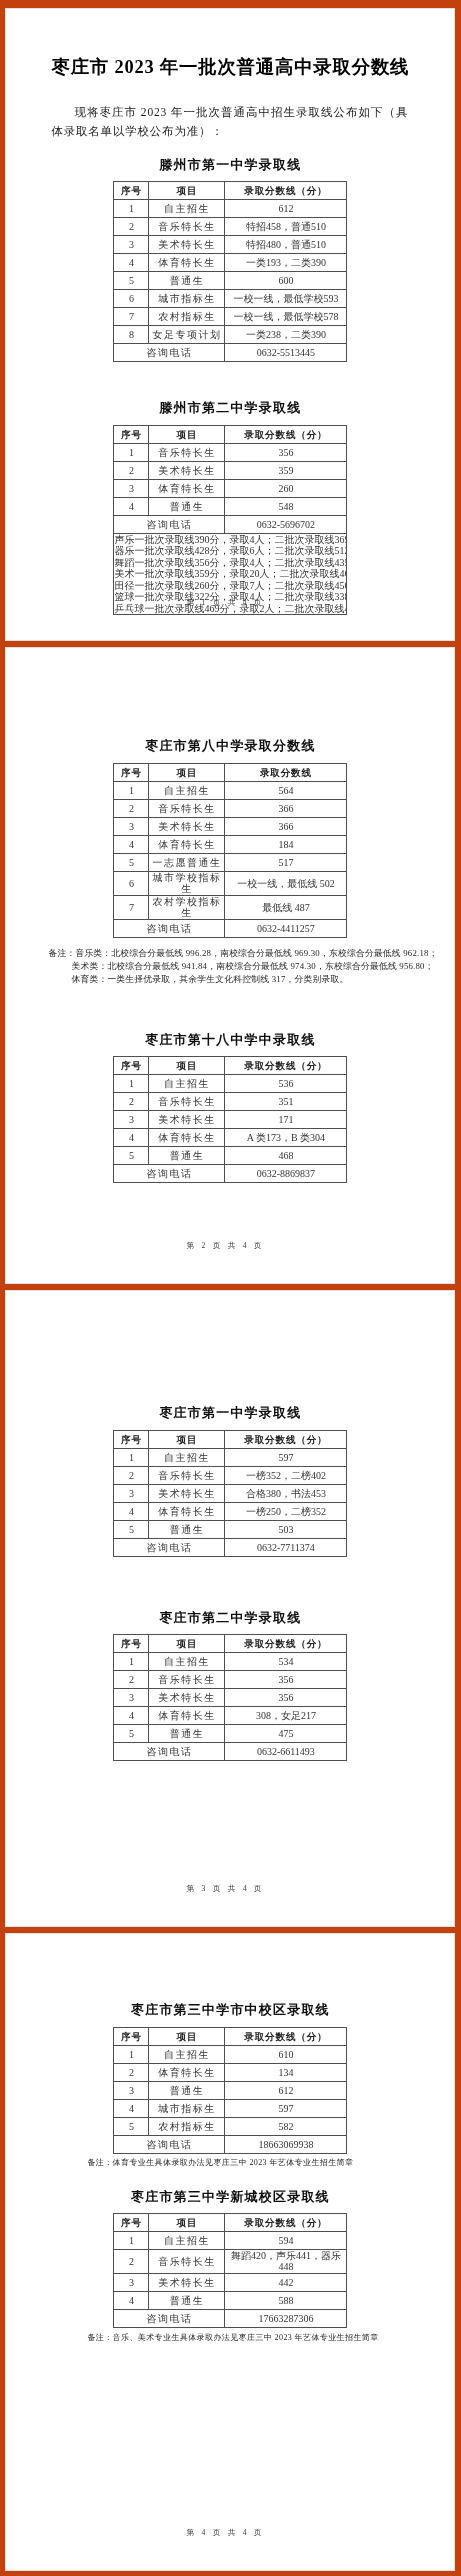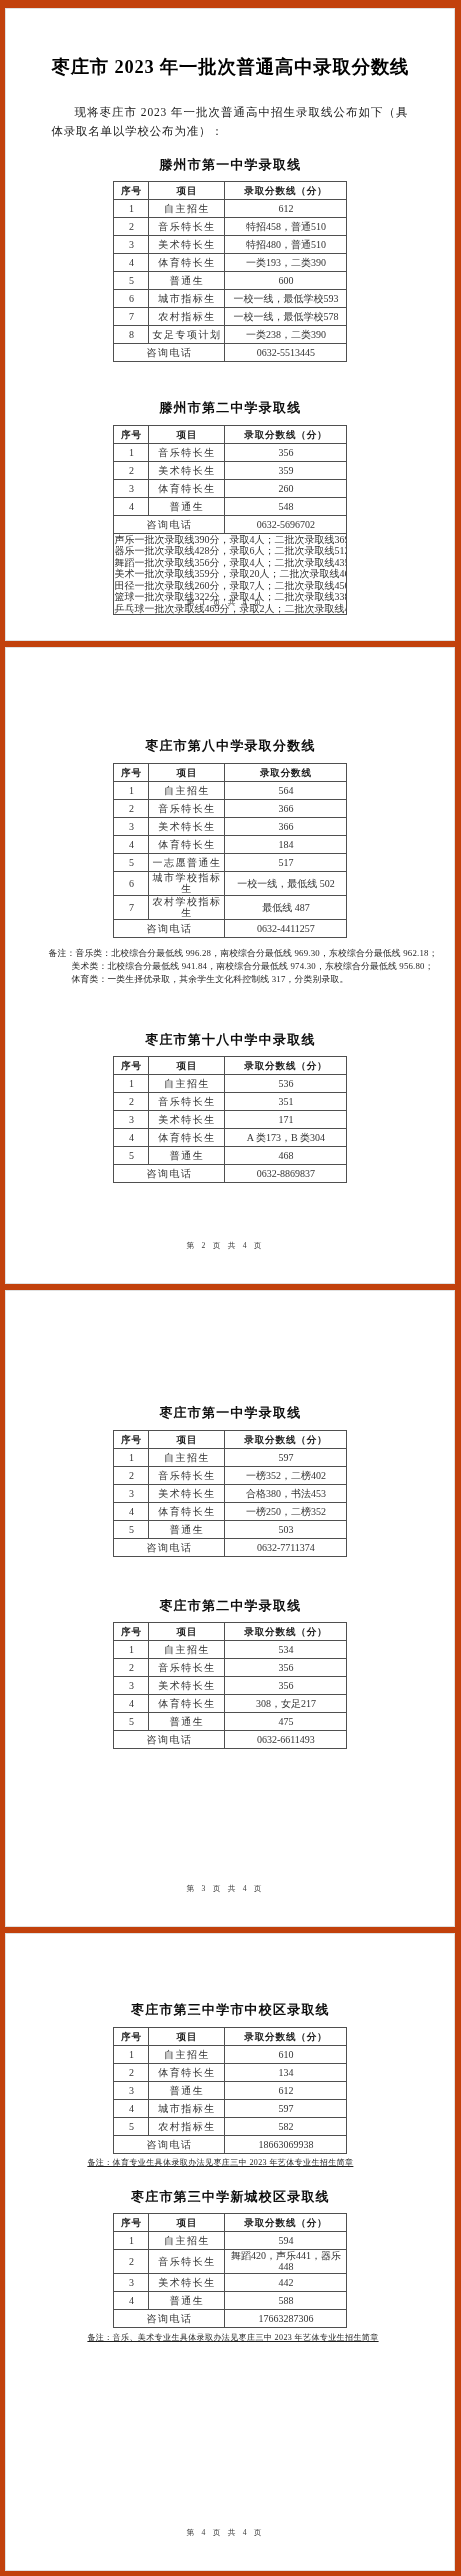"枣庄市第二中学录取线" .page-3 .section + .section { margin-top: 40px -> 52px }
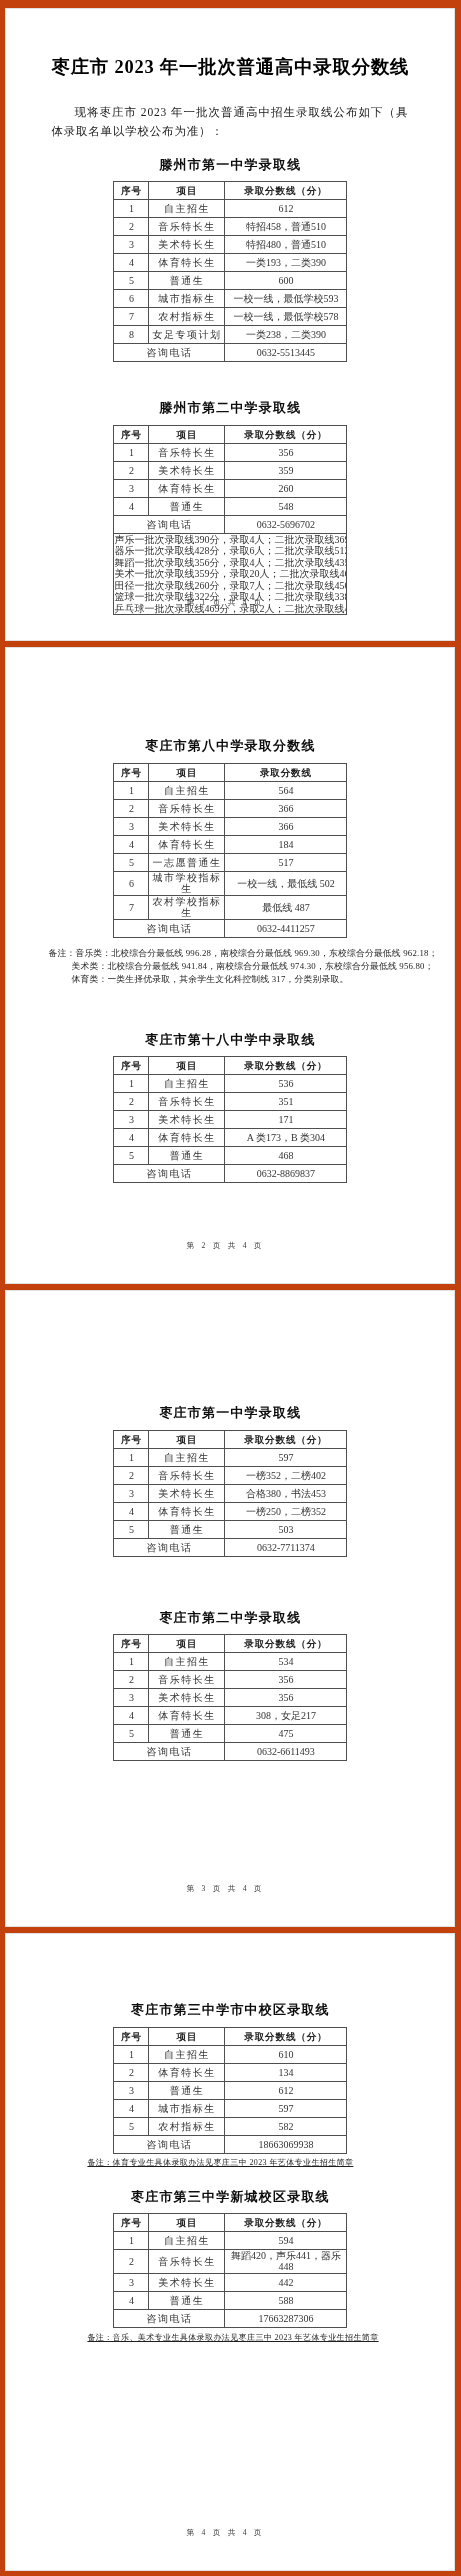"备注：体育专业生具体录取办法见枣庄三中 2023 年艺体专业生招生简章" .sec-note { text-decoration: underline -> none }
